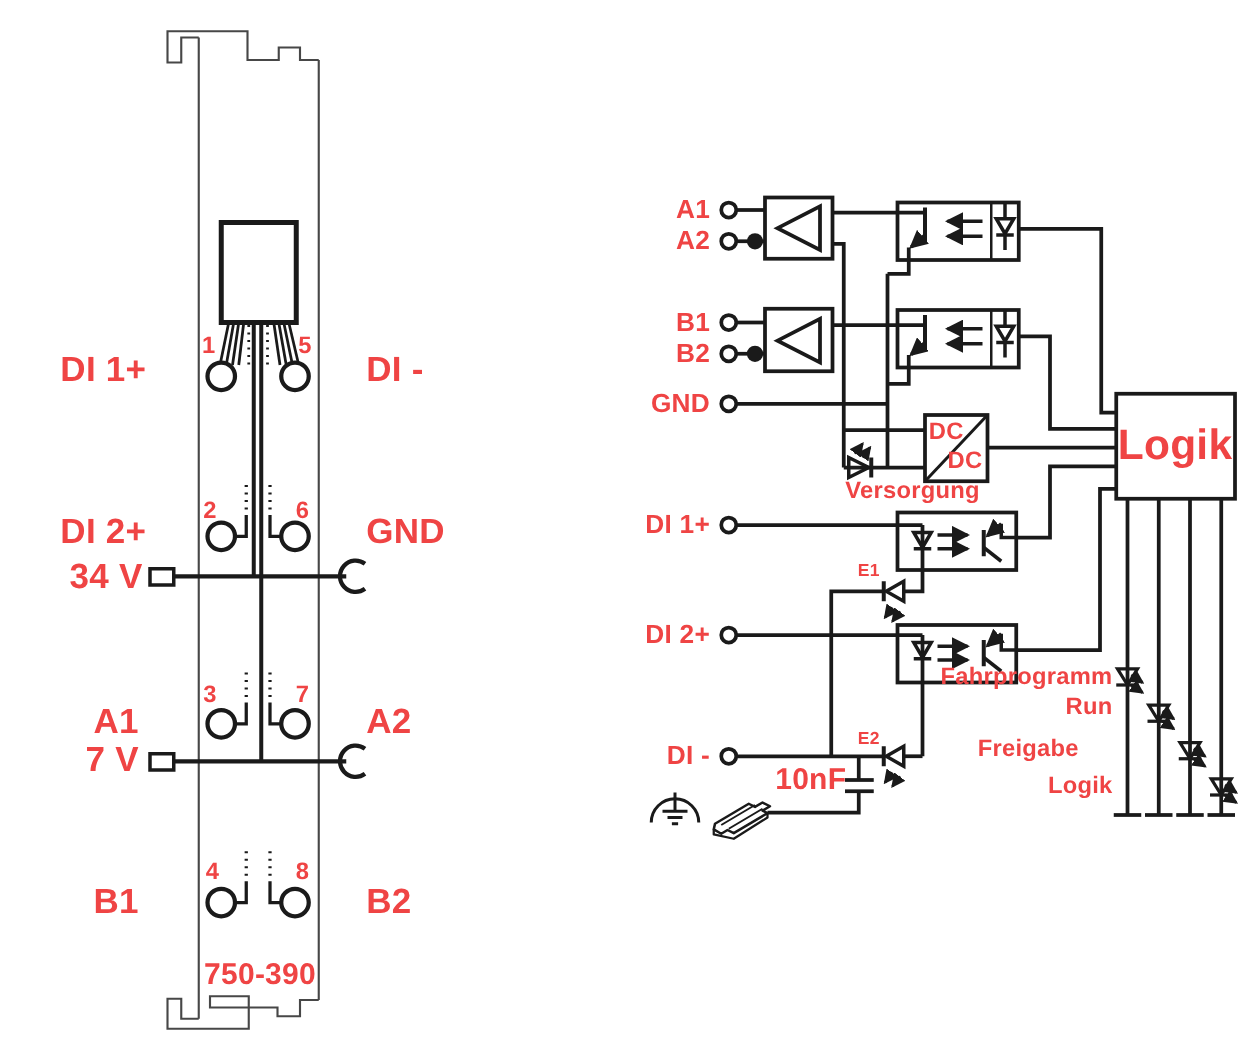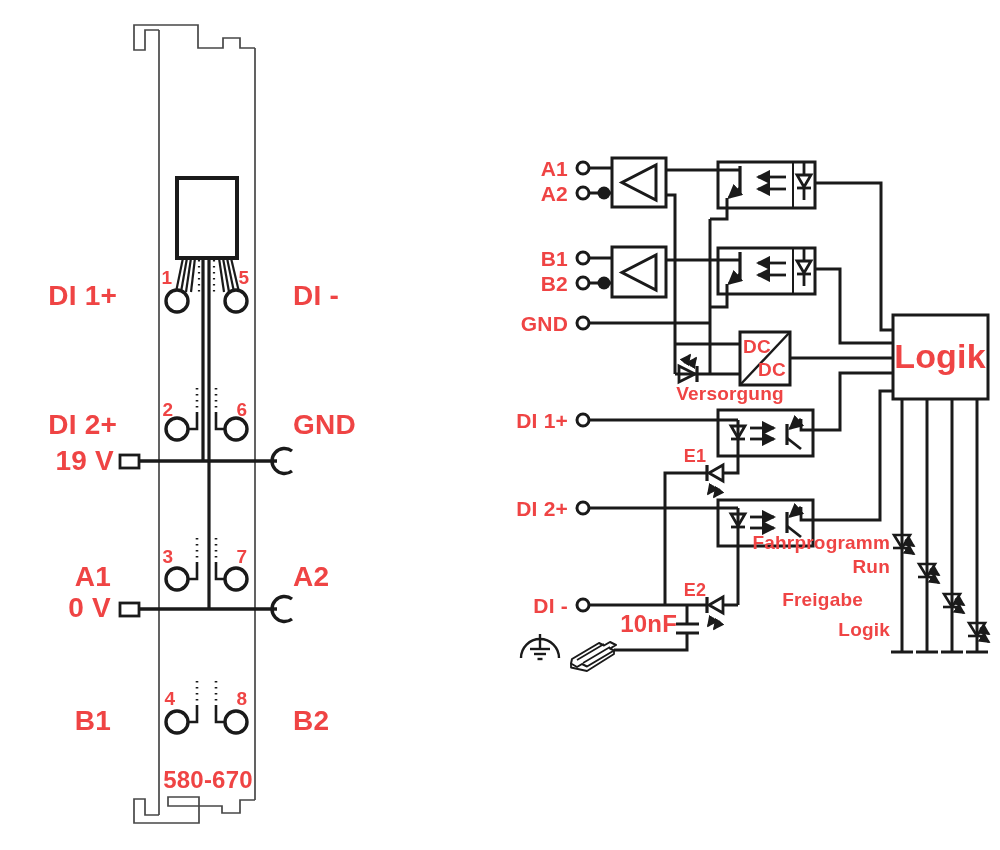"19 V" span.lbl { text: 19 -> 34 }
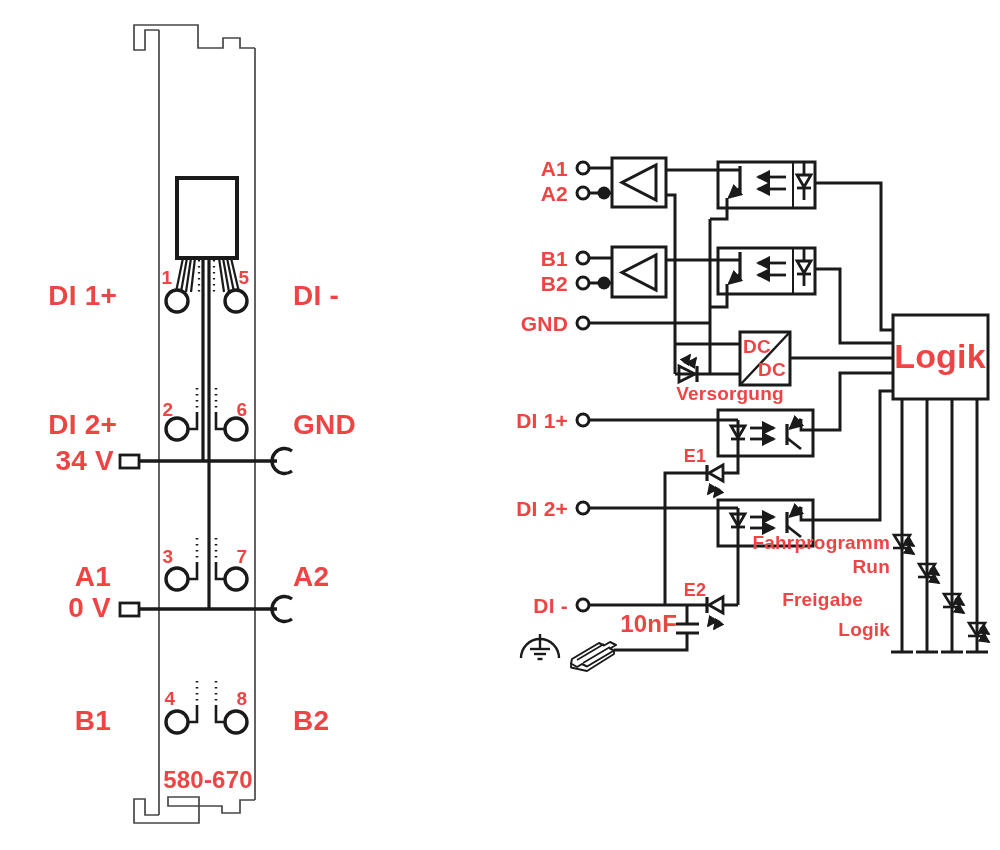"E1" .f18 { font-size: 18px -> 14px }
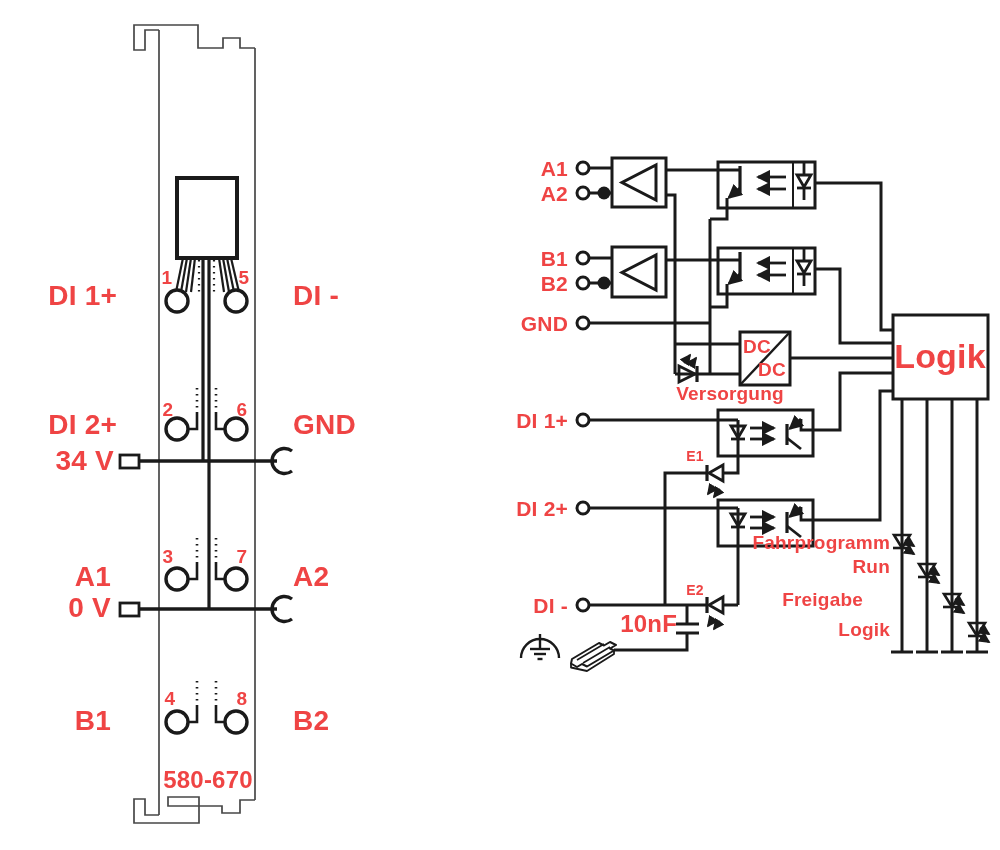"0 V" span.lbl { text: 0 -> 7 }
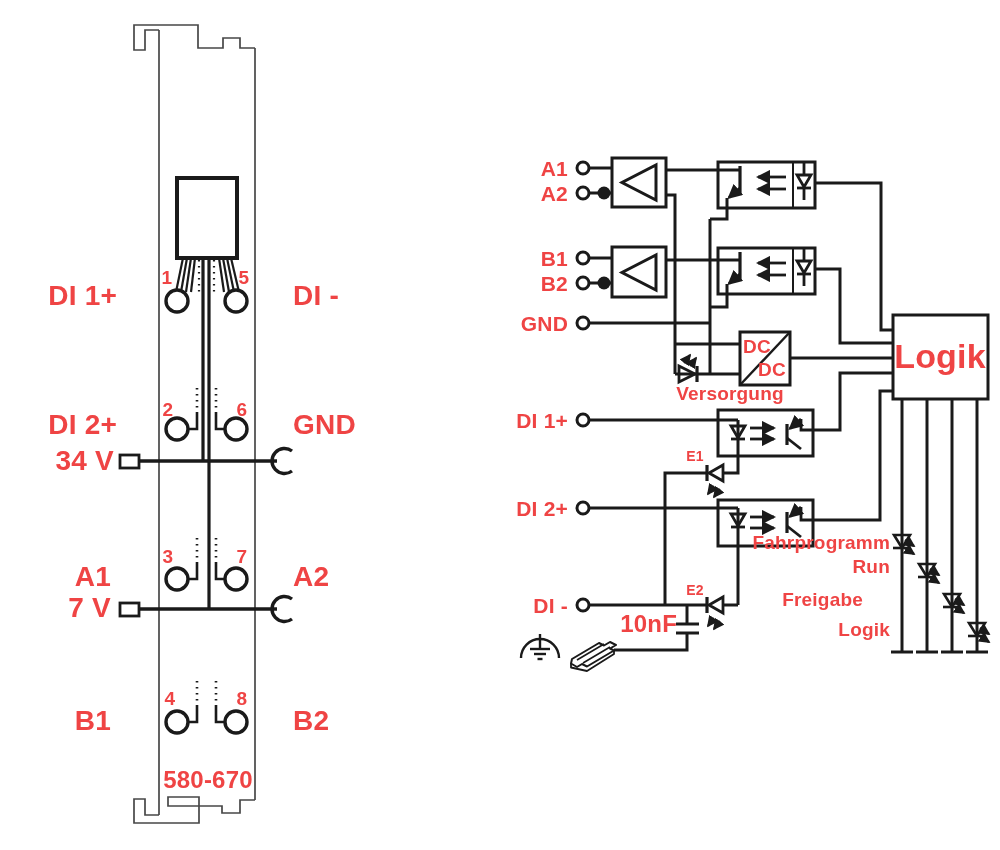"580-670" span.lbl { text: 580-670 -> 750-390 }
